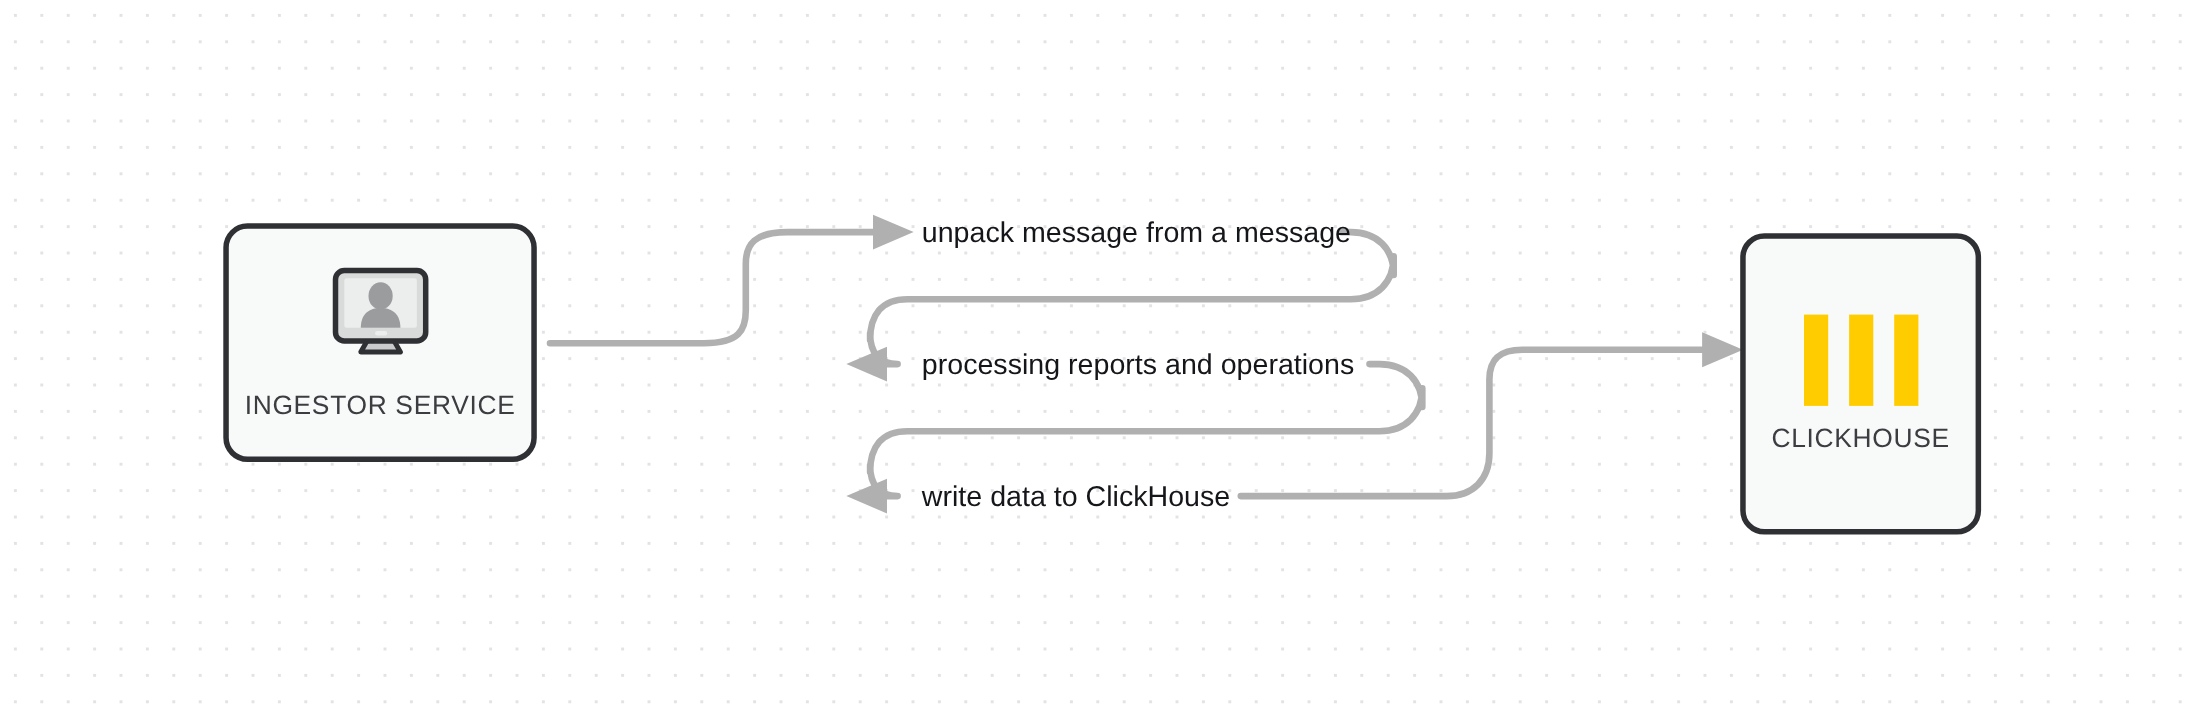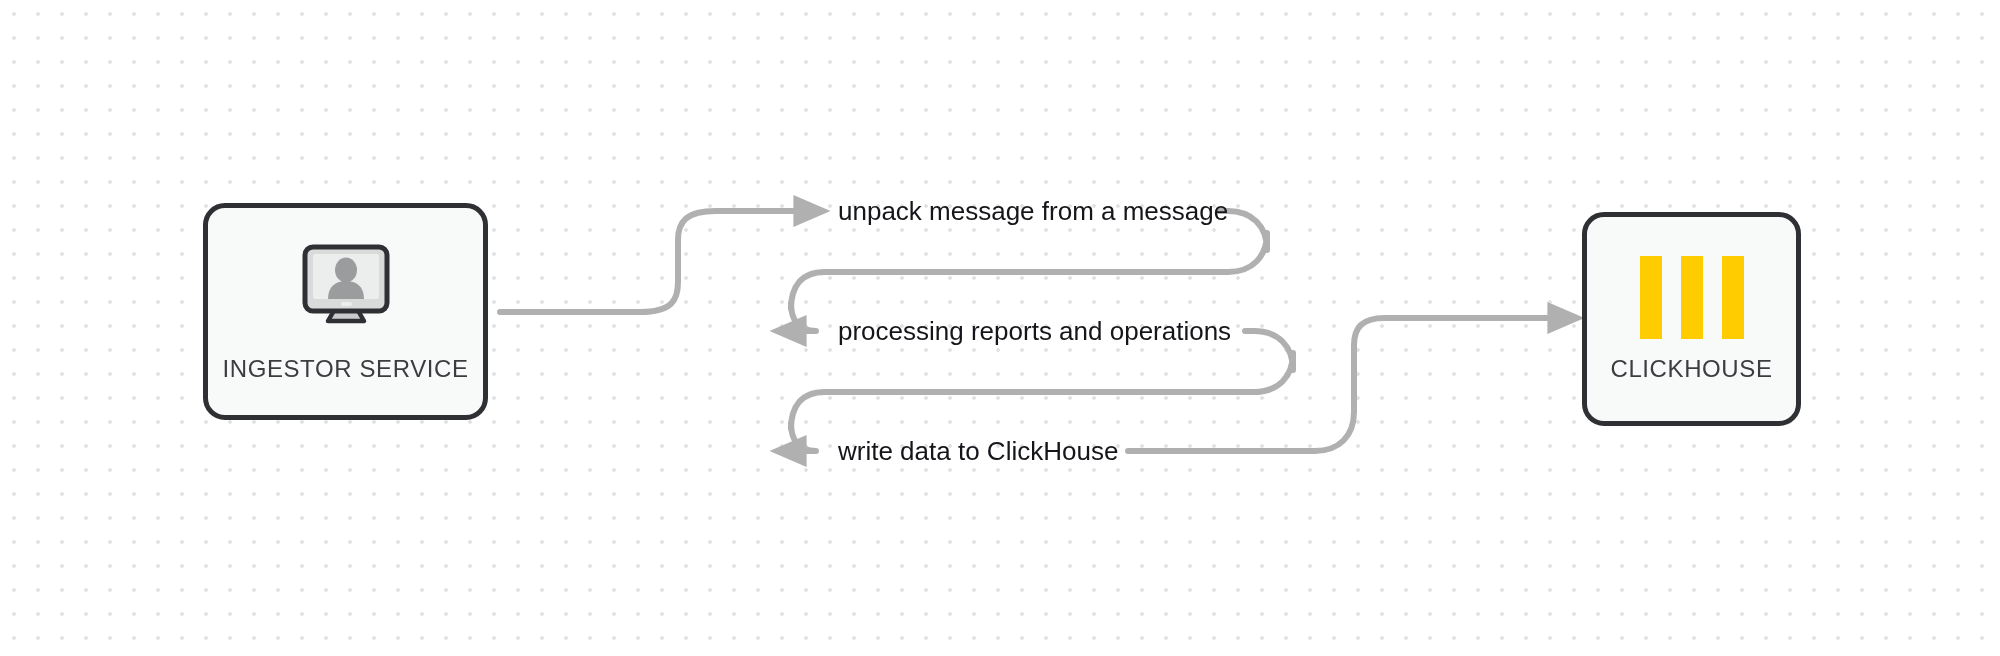"CLICKHOUSE" #node-clickhouse { height: 214px -> 274px }
